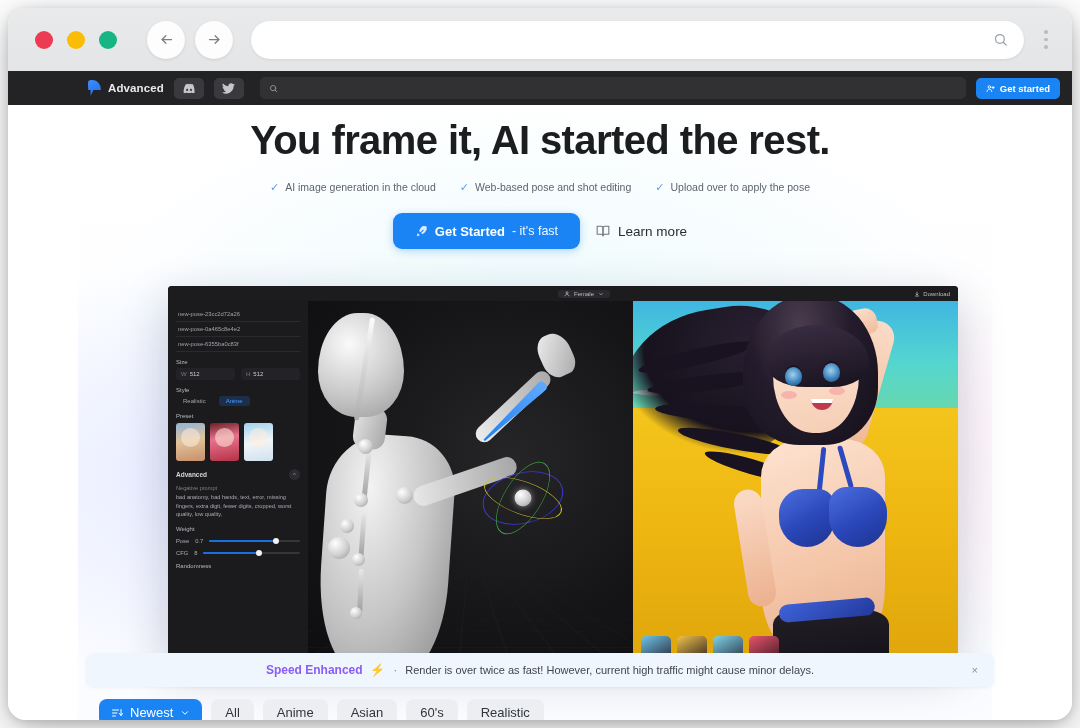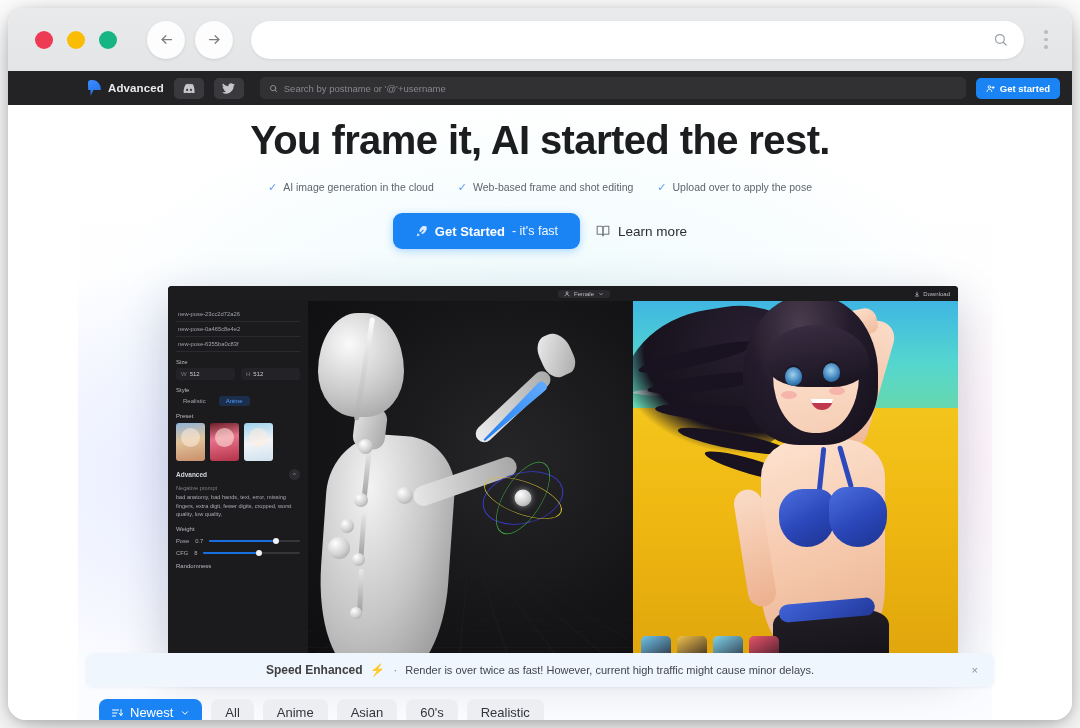"Search by postname or '@'+username" input { html: <input> -> none }
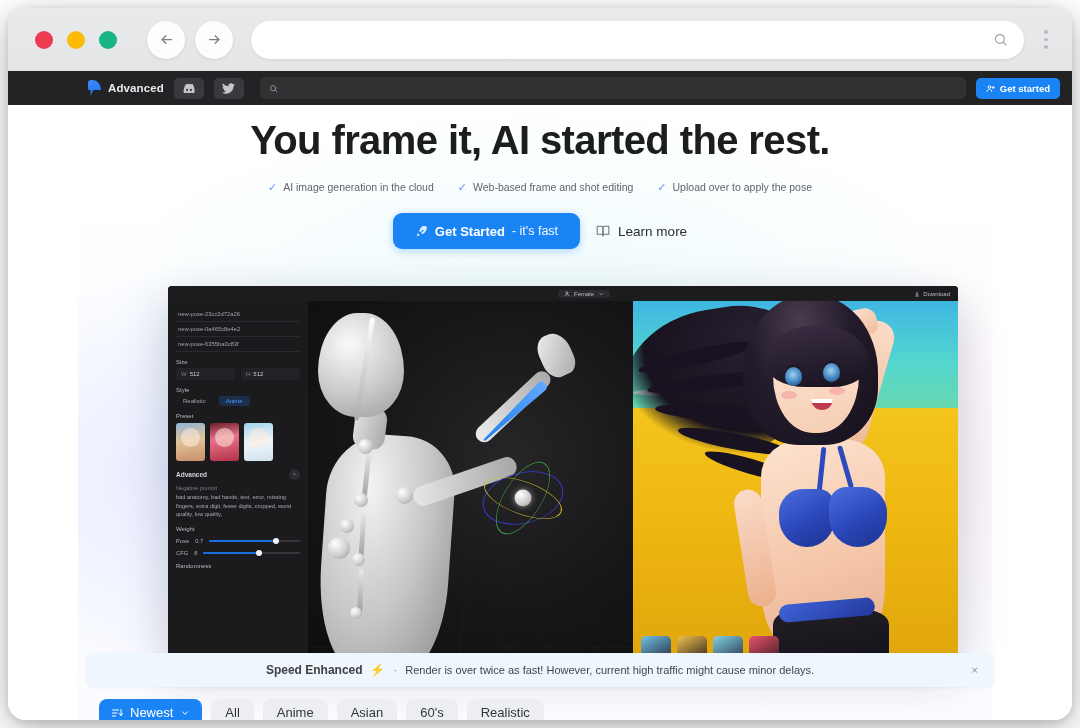"Web-based frame and shot editing" span.ftxt { text: frame -> pose }
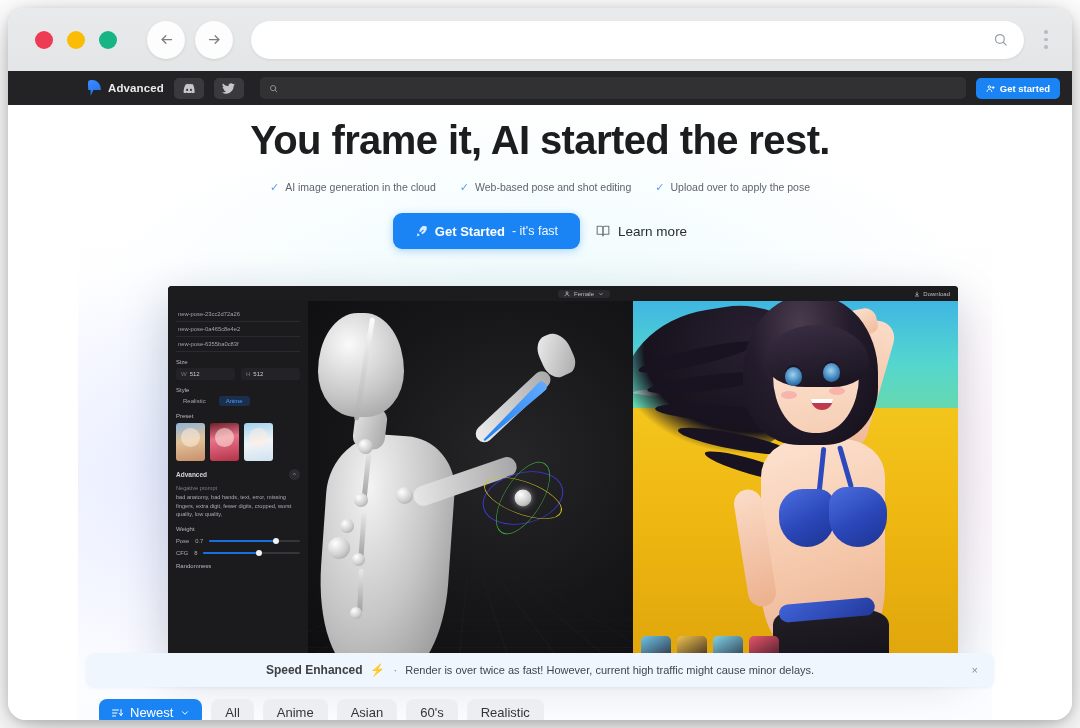"Speed Enhanced" #toast-strong { color: #404040 -> #8b5cf6 }
